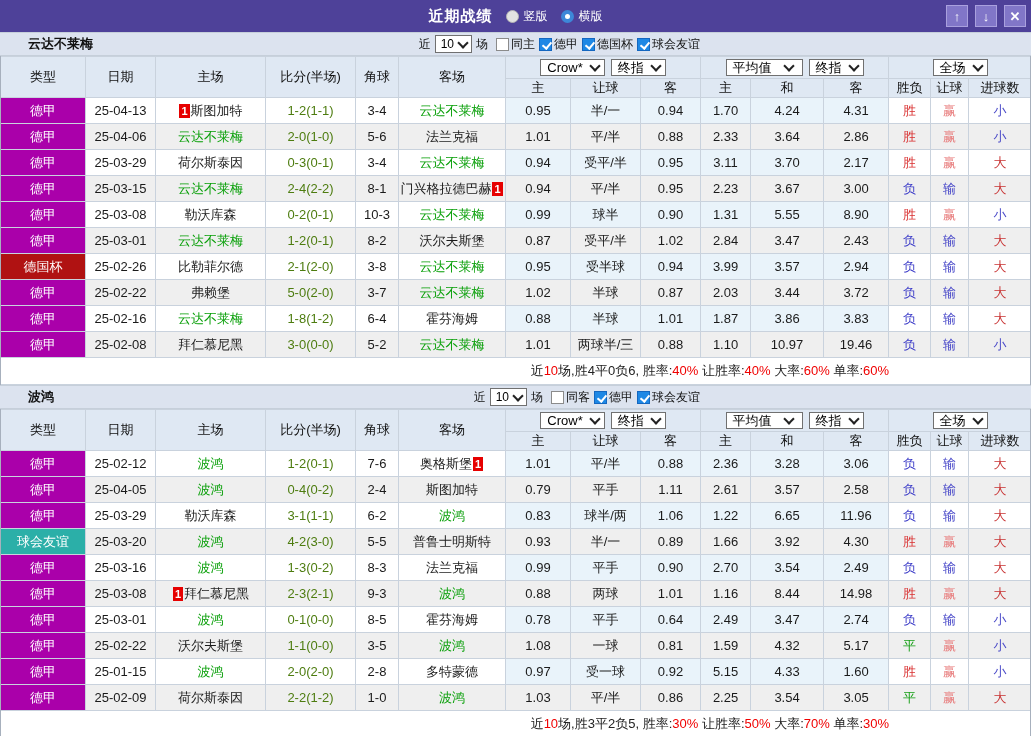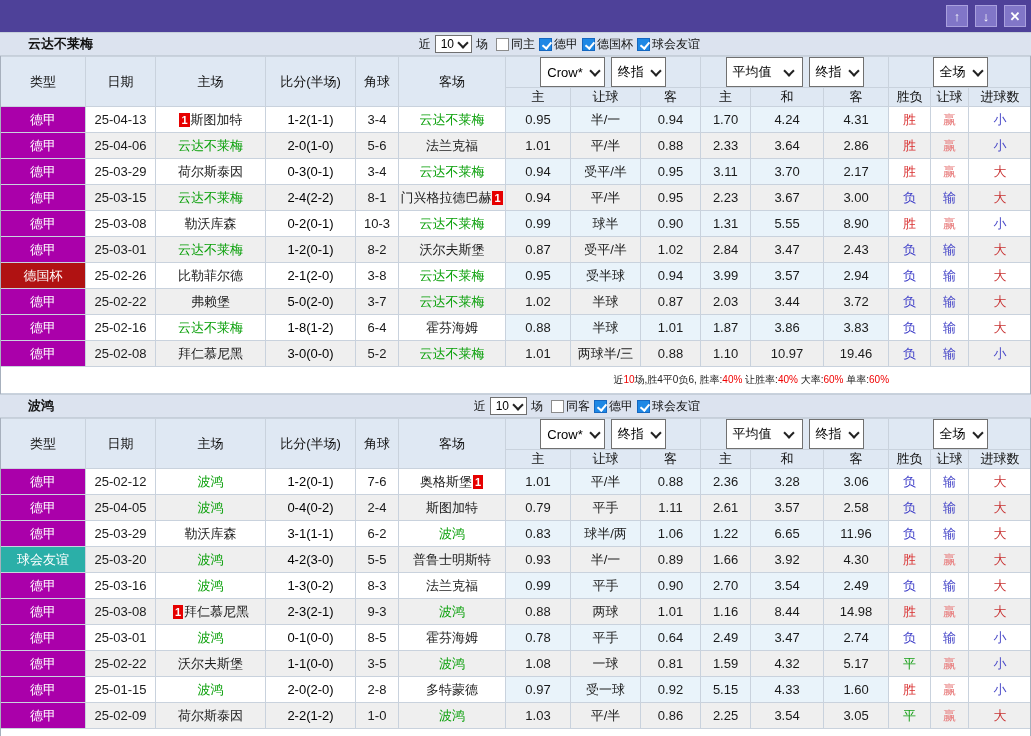"近期战绩" div.title-group { html: none -> <div> <span>近期战绩</span> <span> <span> <span></span> <span>竖版</span> </span> <span> <span></span> <span>横版</span> </span> </span> </div> }
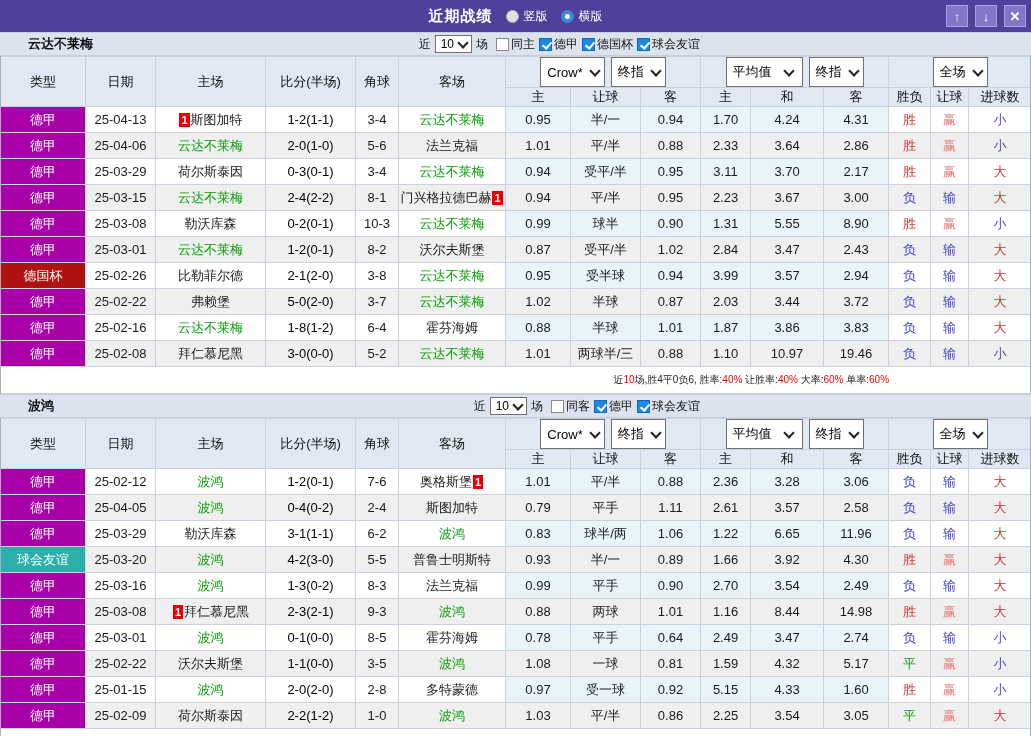"Crow*" .sel { height: 30px -> 17px }
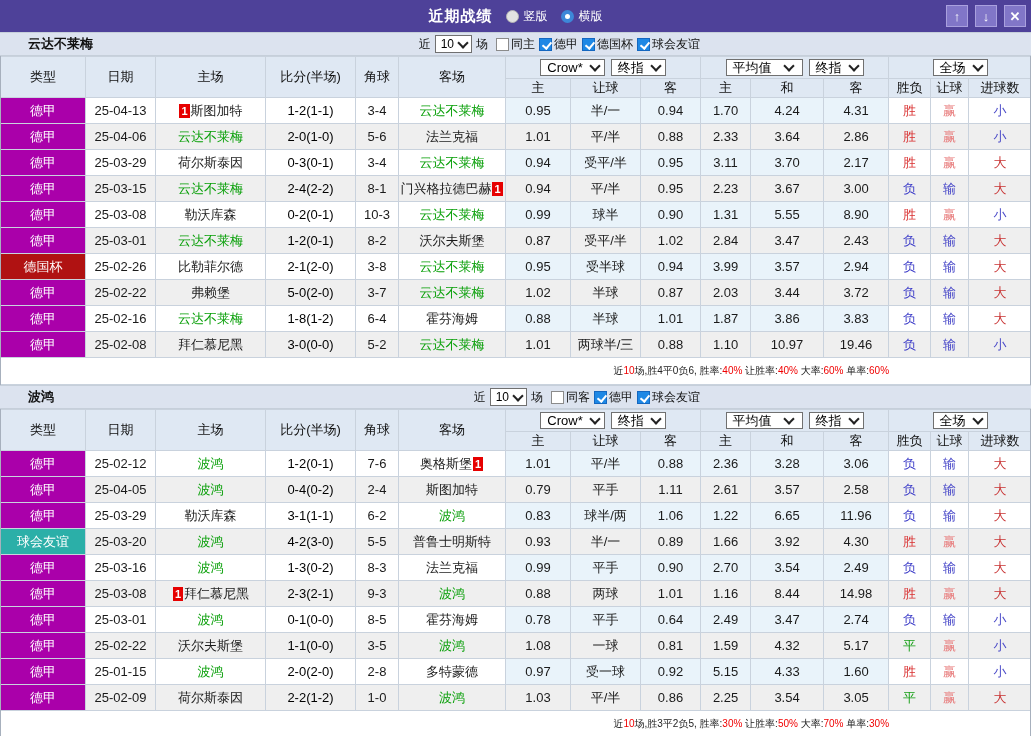"1-2(1-1)" td.score { color: #000000 -> #4d7c0f }
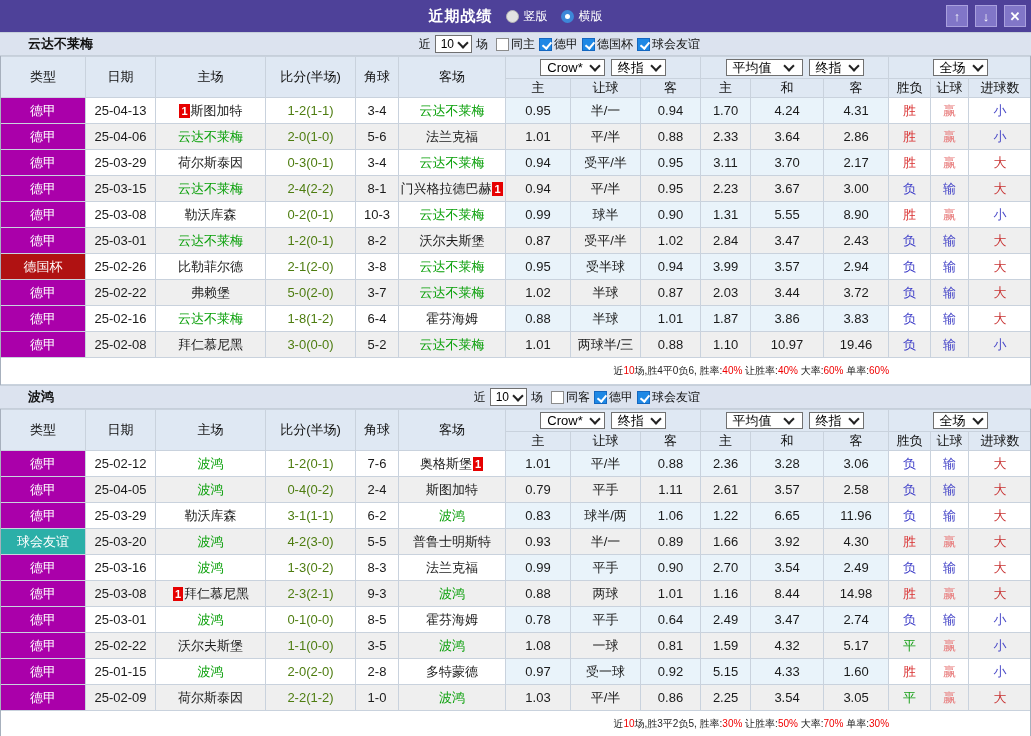"近10场,胜4平0负6, 胜率:40% 让胜率:40% 大率:60%" tfoot td { font-size: 10px -> 13px }
